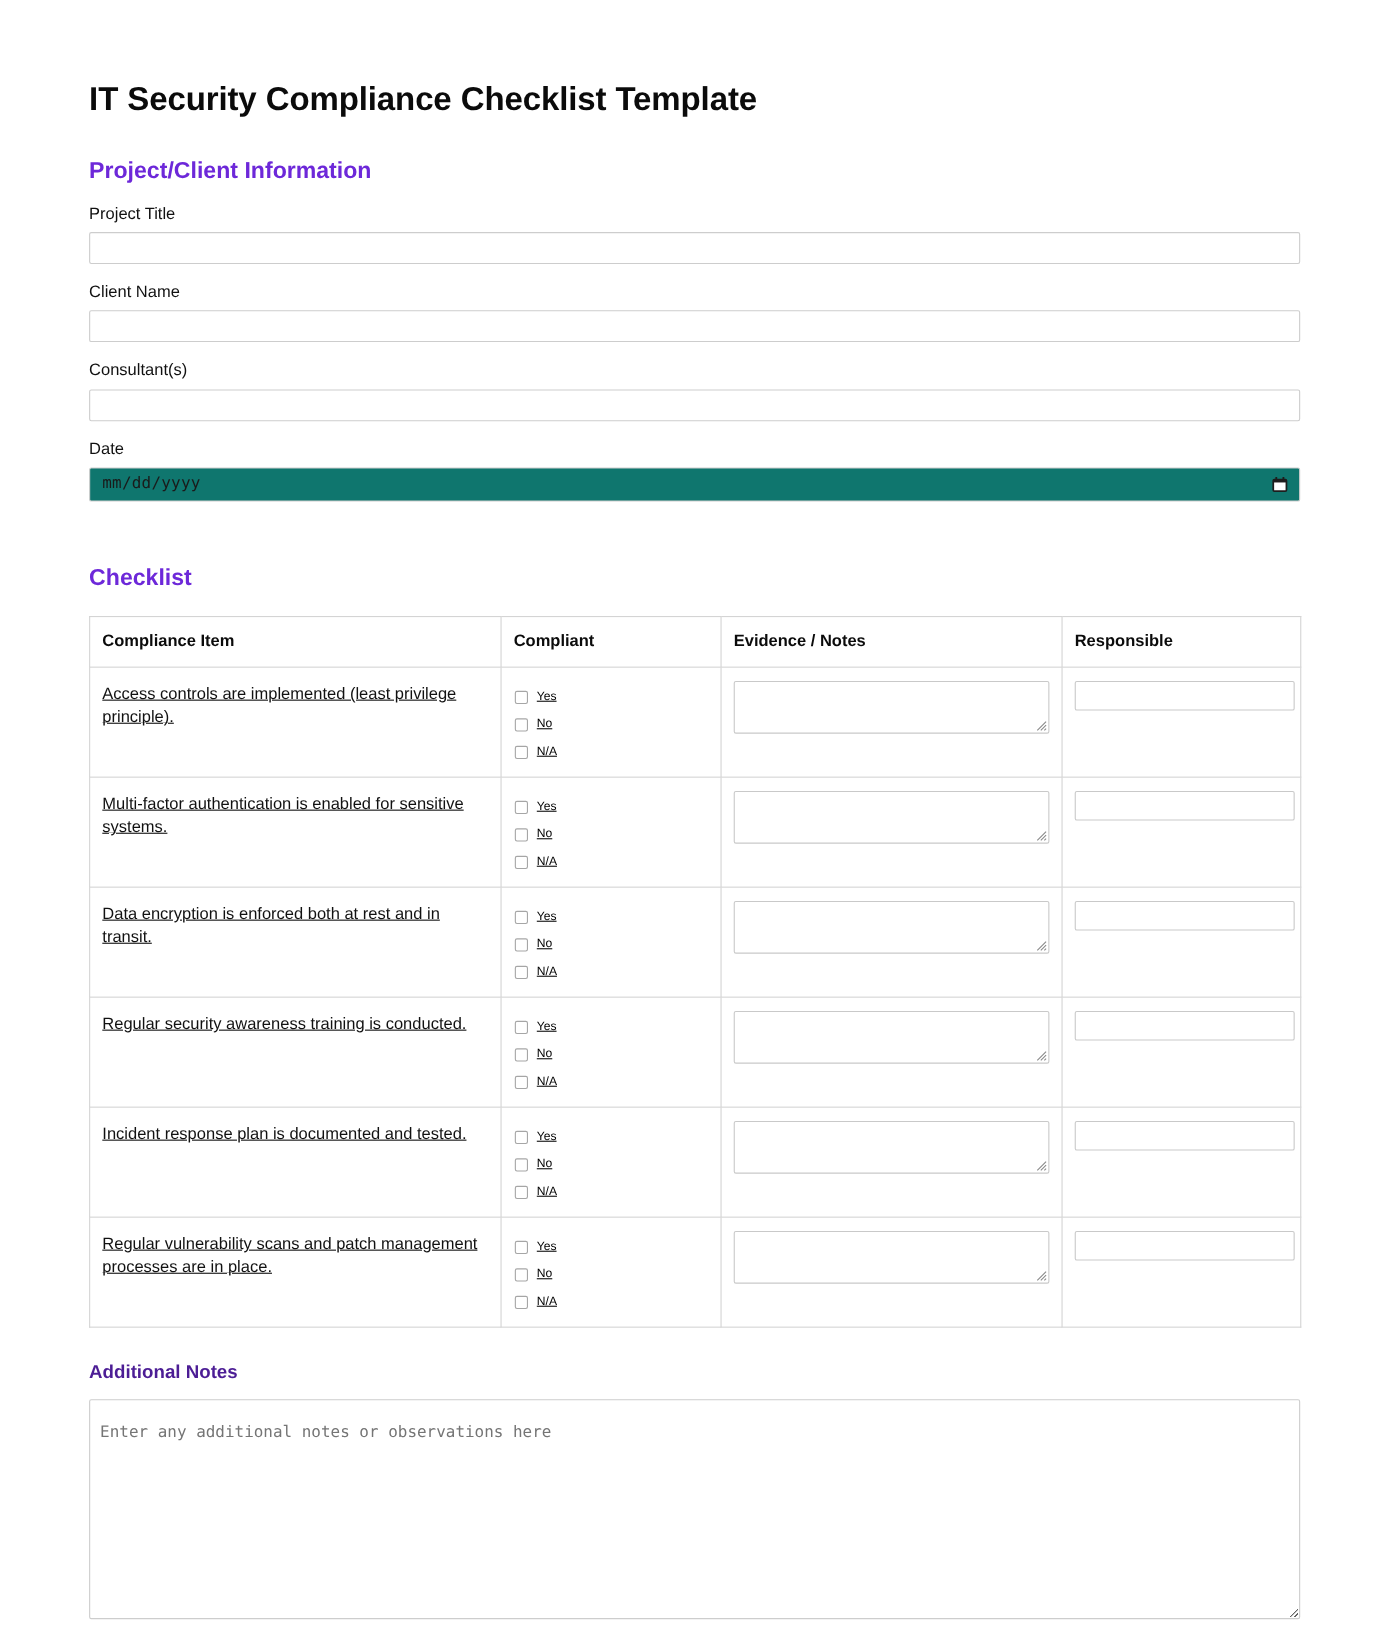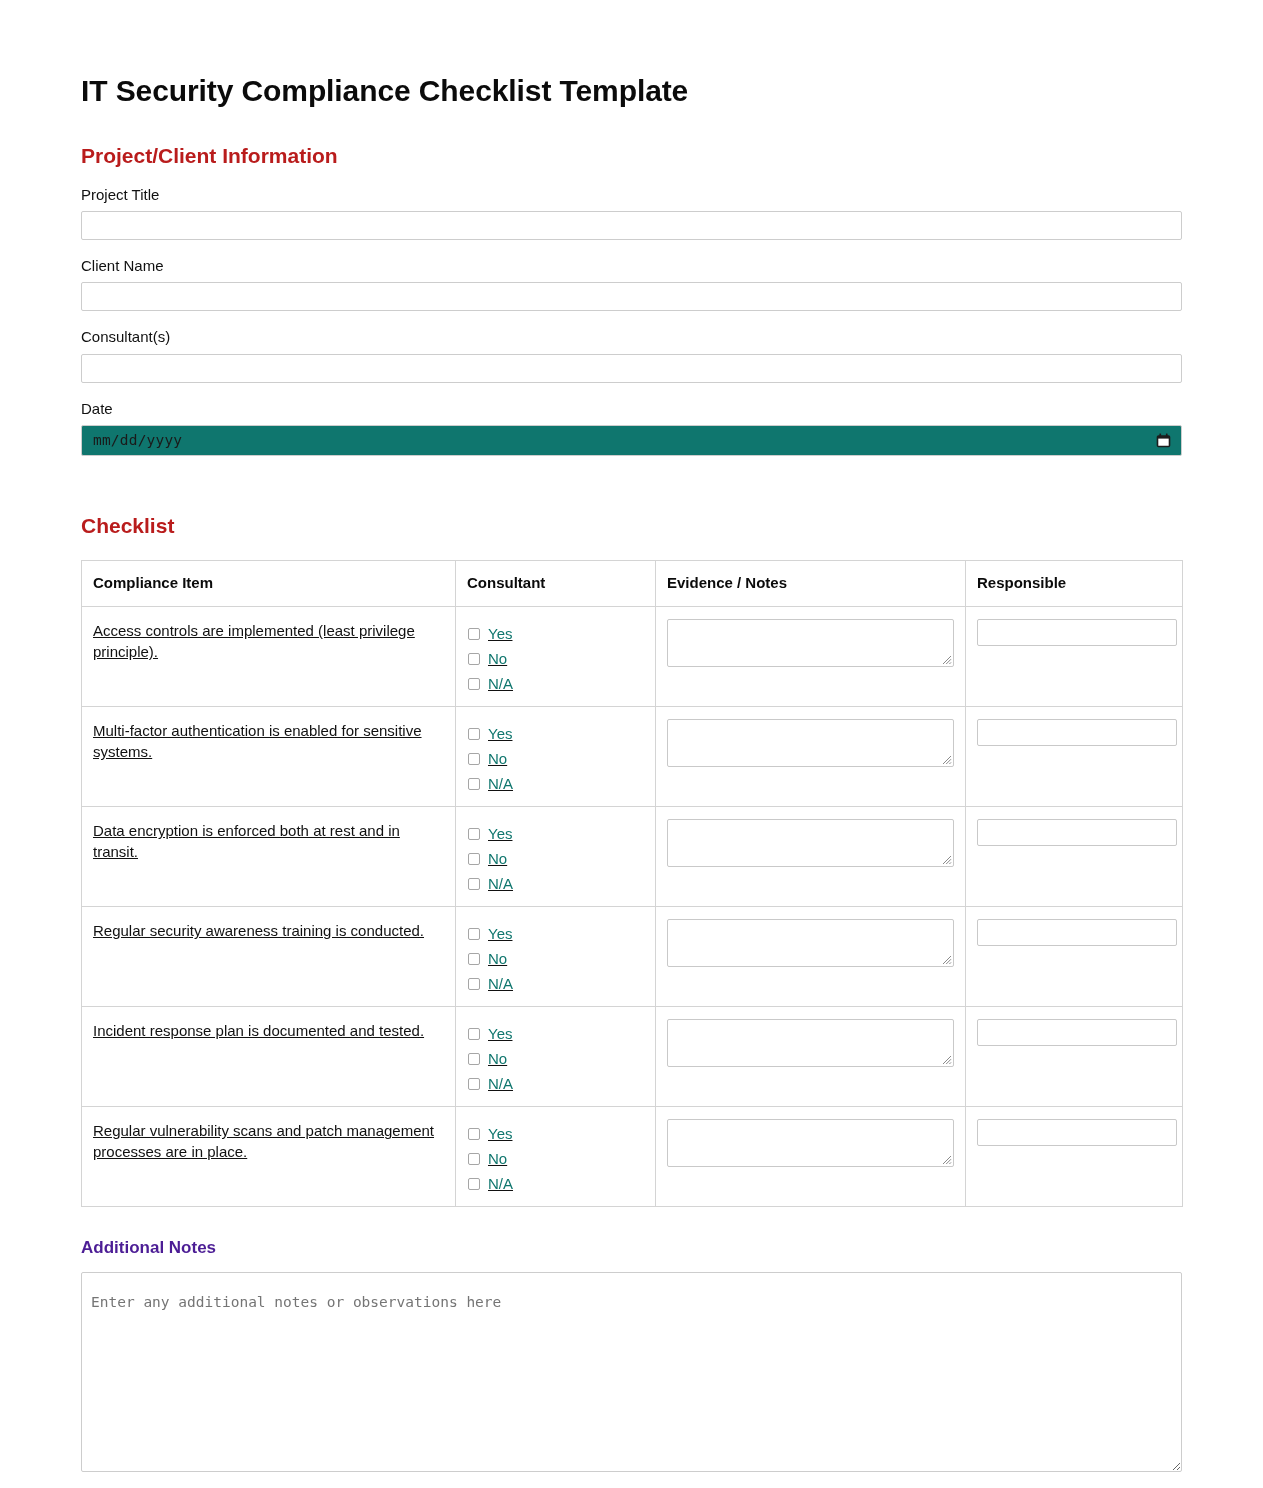"Project/Client Information" h2.section-title { color: #b91c1c -> #6d28d9 }
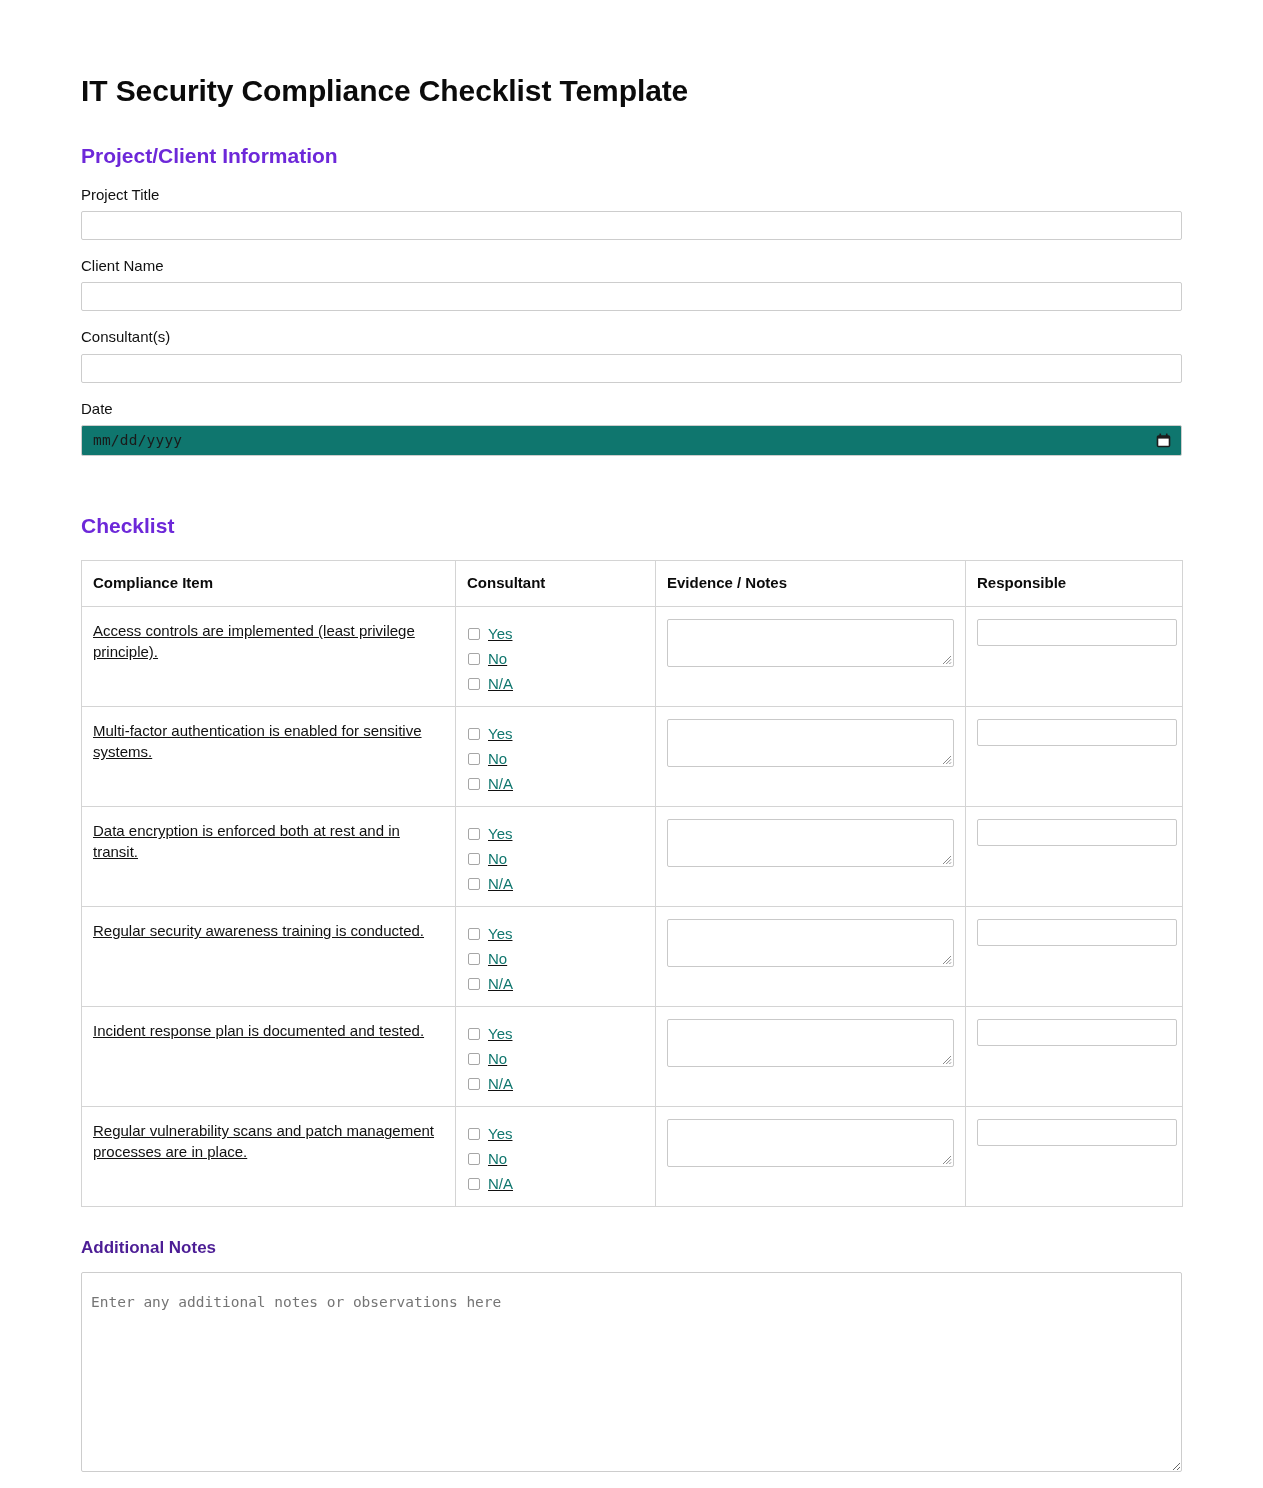"Consultant" th { text: Consultant -> Compliant }
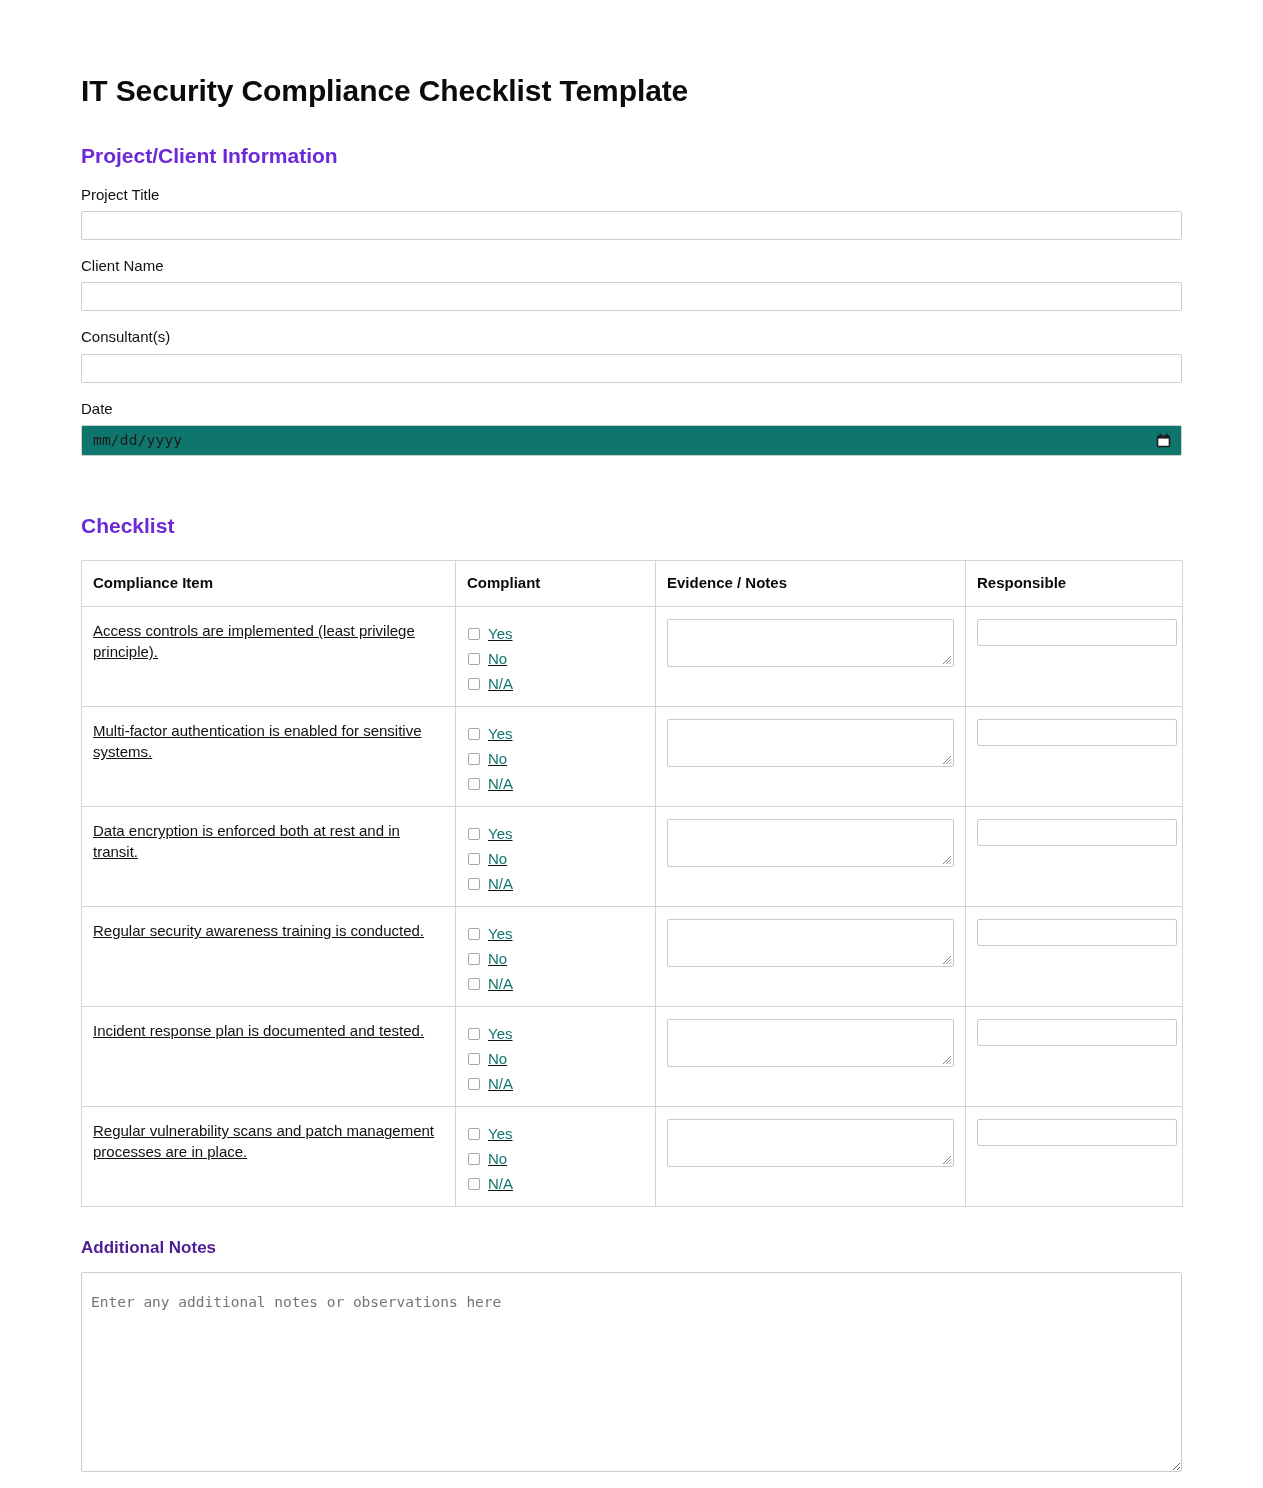"Yes" .cb-label { color: #0f766e -> #000000; font-size: 15px -> 11px }
